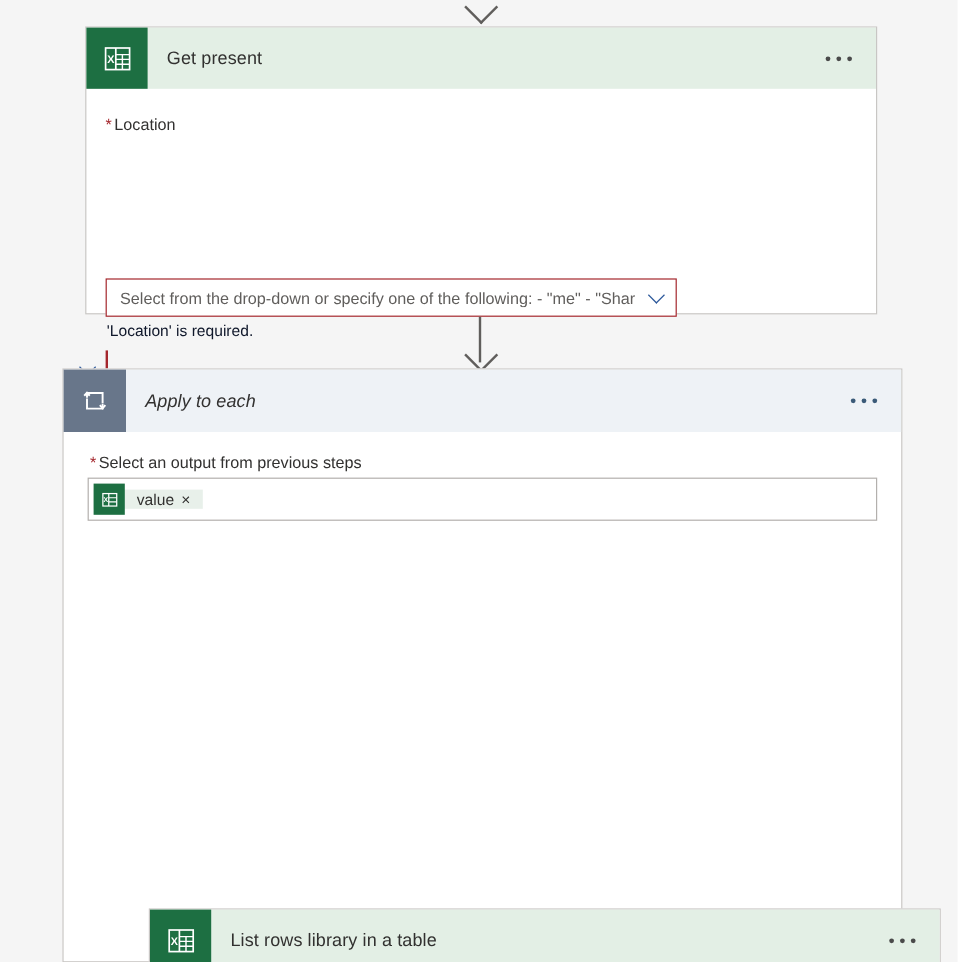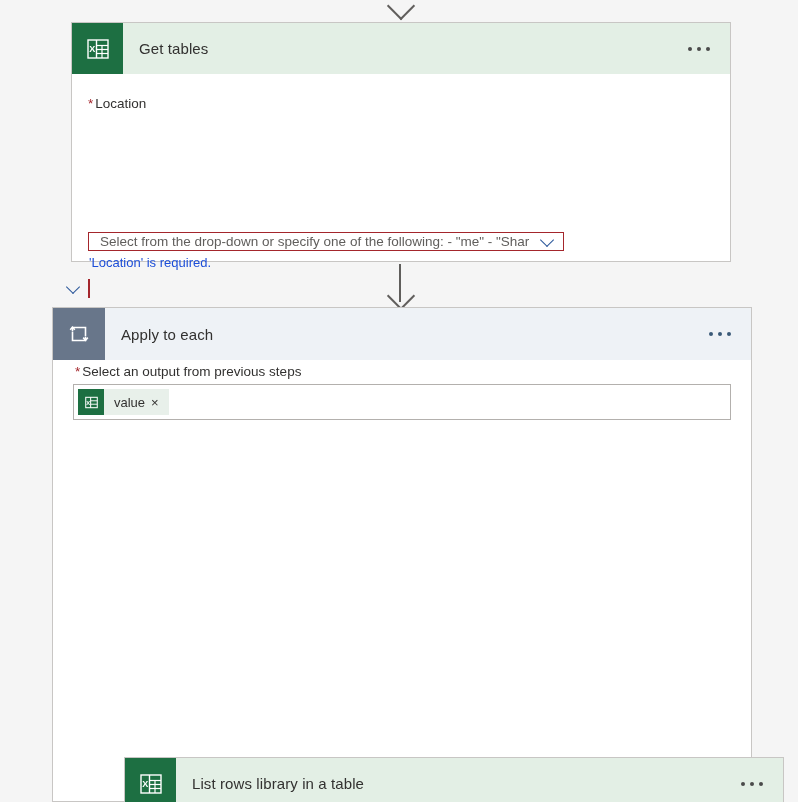"Get tables" span.card-title { text: tables -> present }
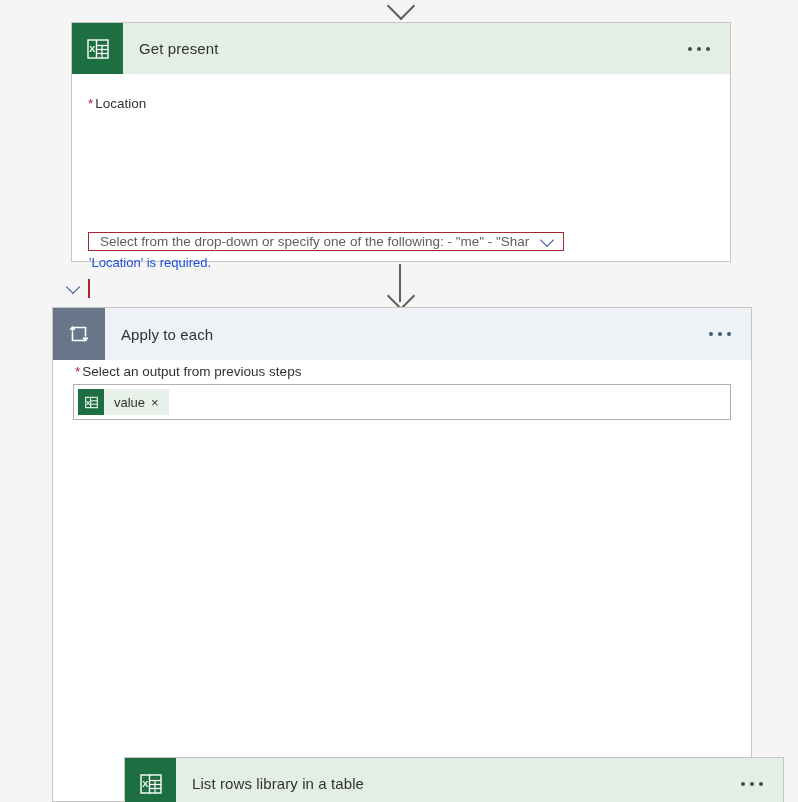"Select from the drop-down or" .input-box { height: 19px -> 32px }
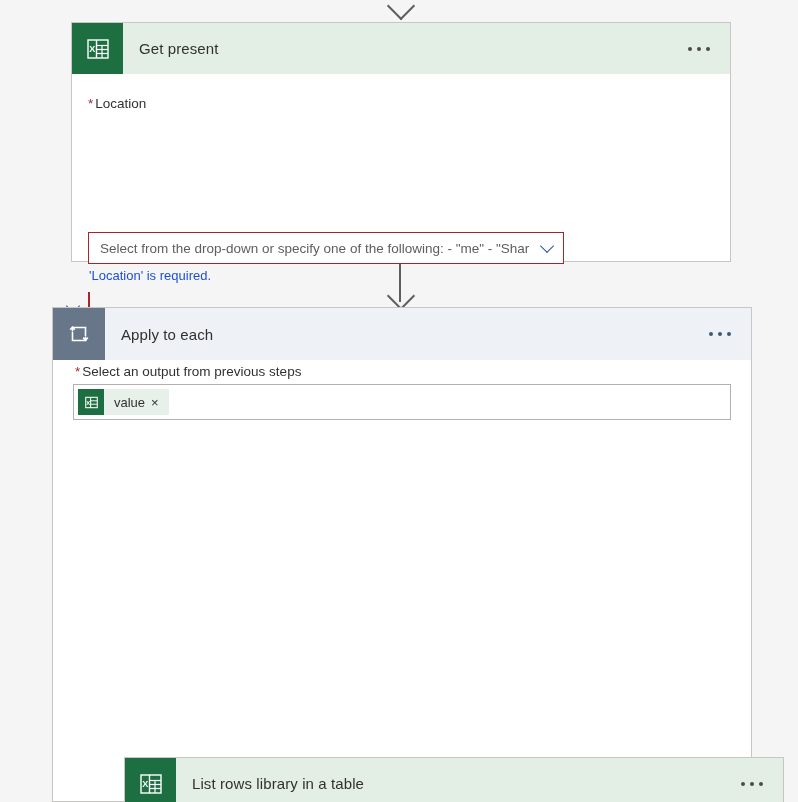"'Location' is required." .error-msg { color: #1d4ed8 -> #0f172a }
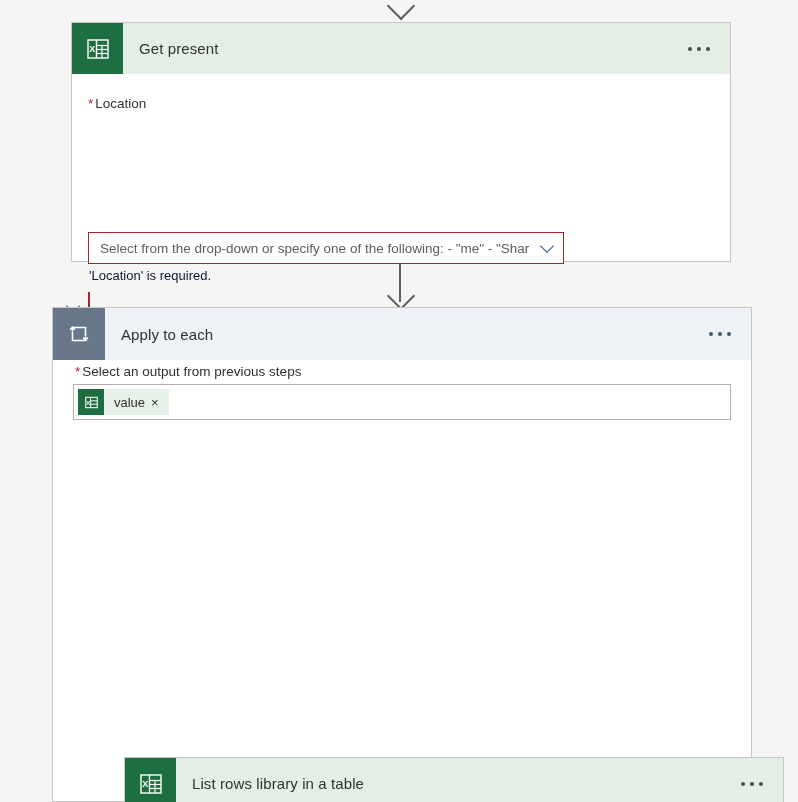"Apply to each" .card-header.loop { font-style: none -> italic }
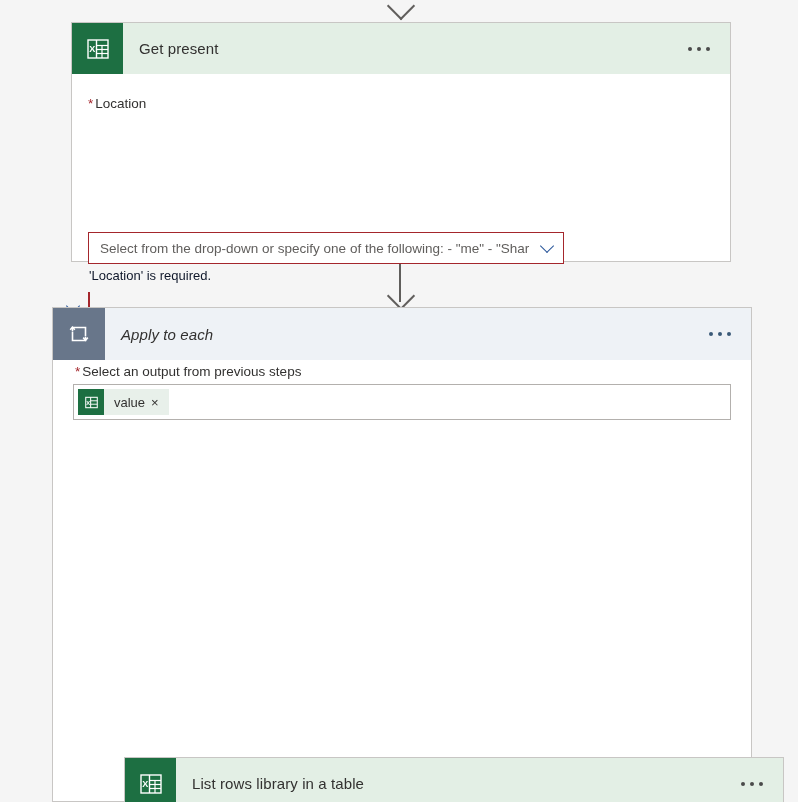"* Select an output from" .loop-field-label { padding: 4px 0 5px 2px -> 18px 0 5px 2px }
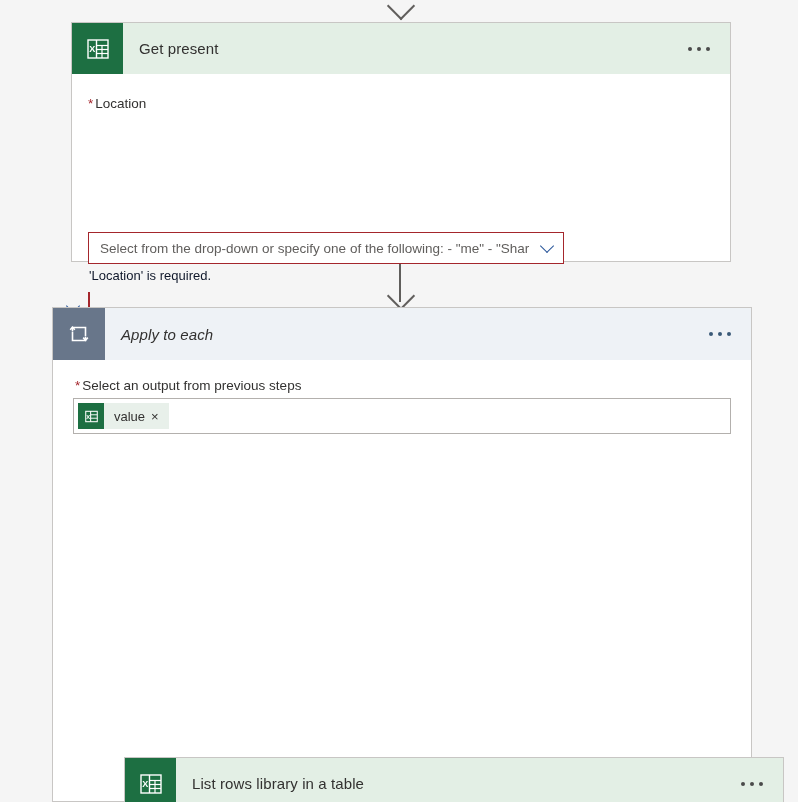"value" .token { height: 26px -> 16px }
